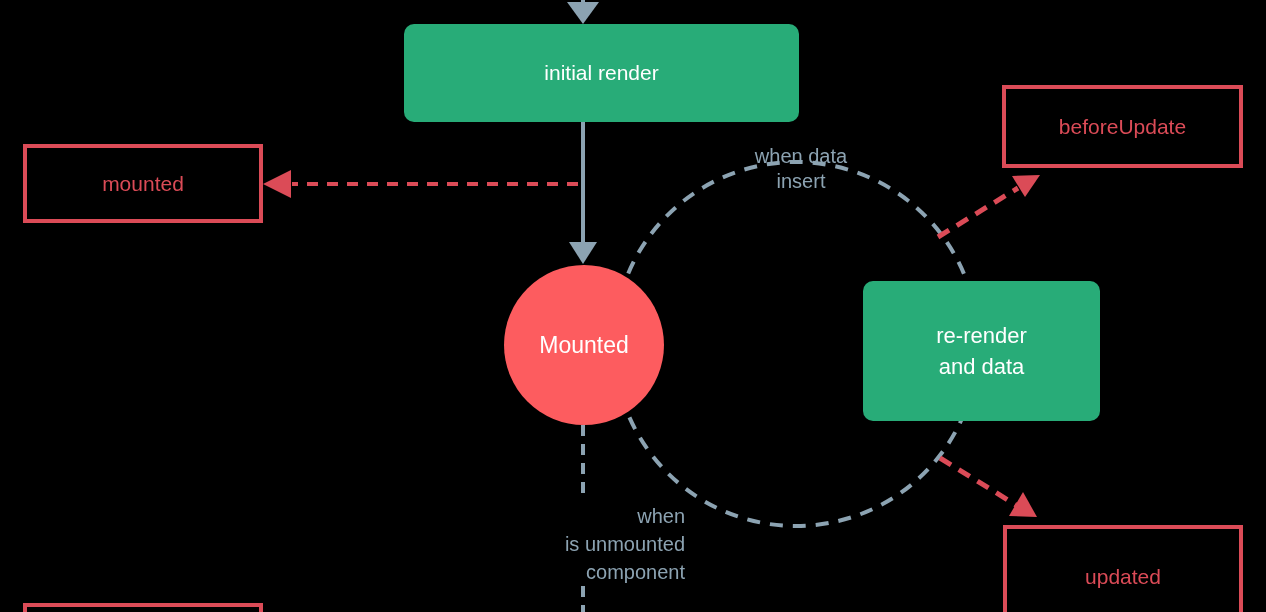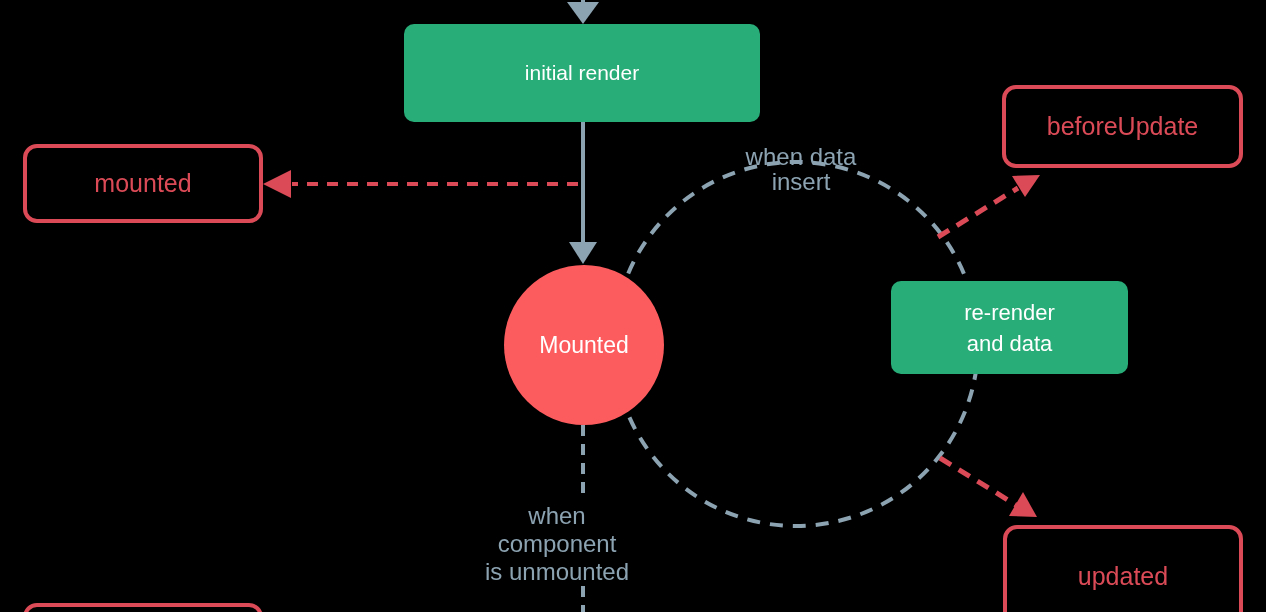"initial render" #initial-render-box { width: 356px -> 395px }
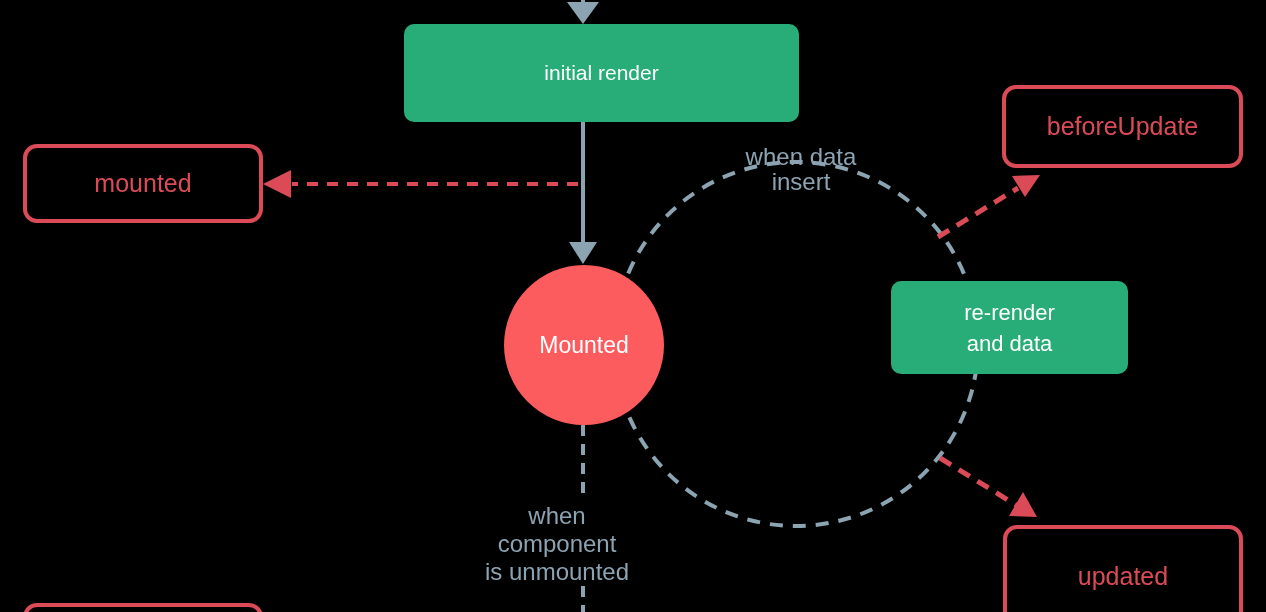"beforeUpdate" .red-box { border-radius: 14px -> 0; font-size: 25px -> 21px }
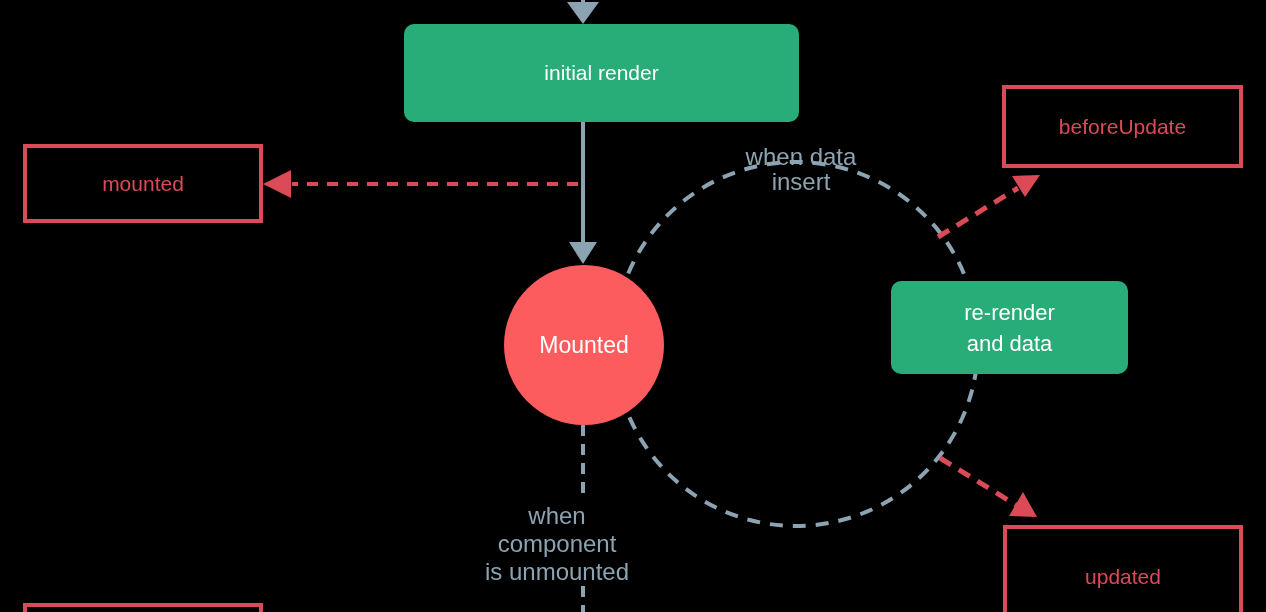"when data" .annotation { font-size: 24px -> 20px }
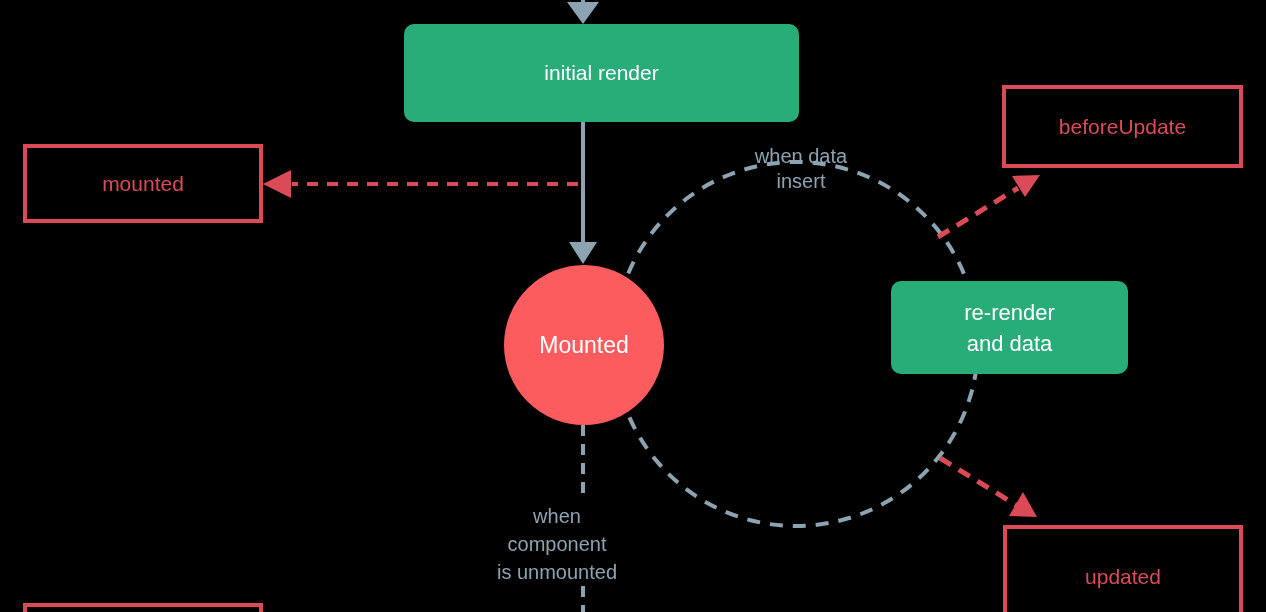"re-render" #re-render-box { height: 93px -> 140px; margin-left: 28px -> none }
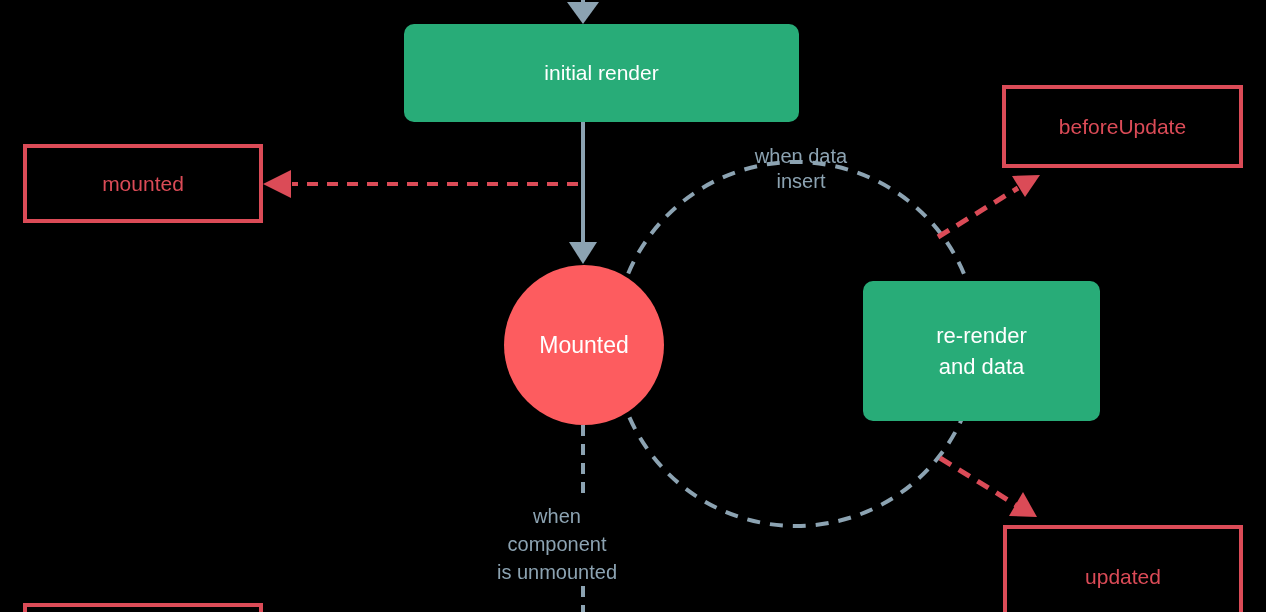"when" #when-unmounted { left: 457px -> 485px; text-align: none -> right }
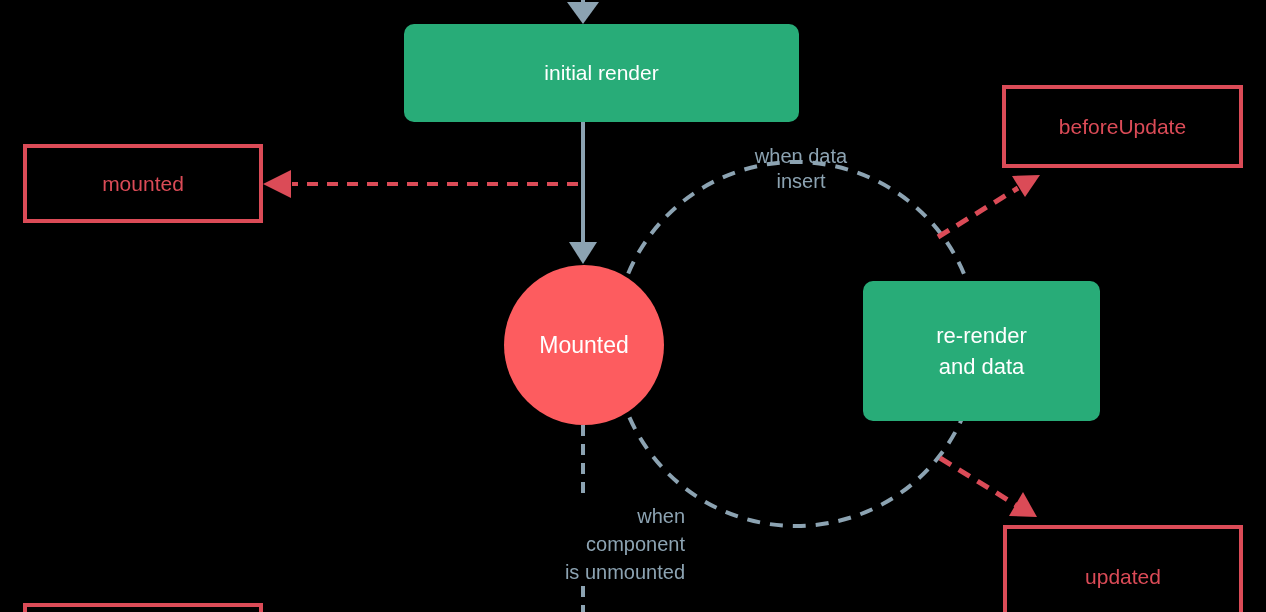"component" span.line { order: before "is unmounted" -> after "is unmounted" }
